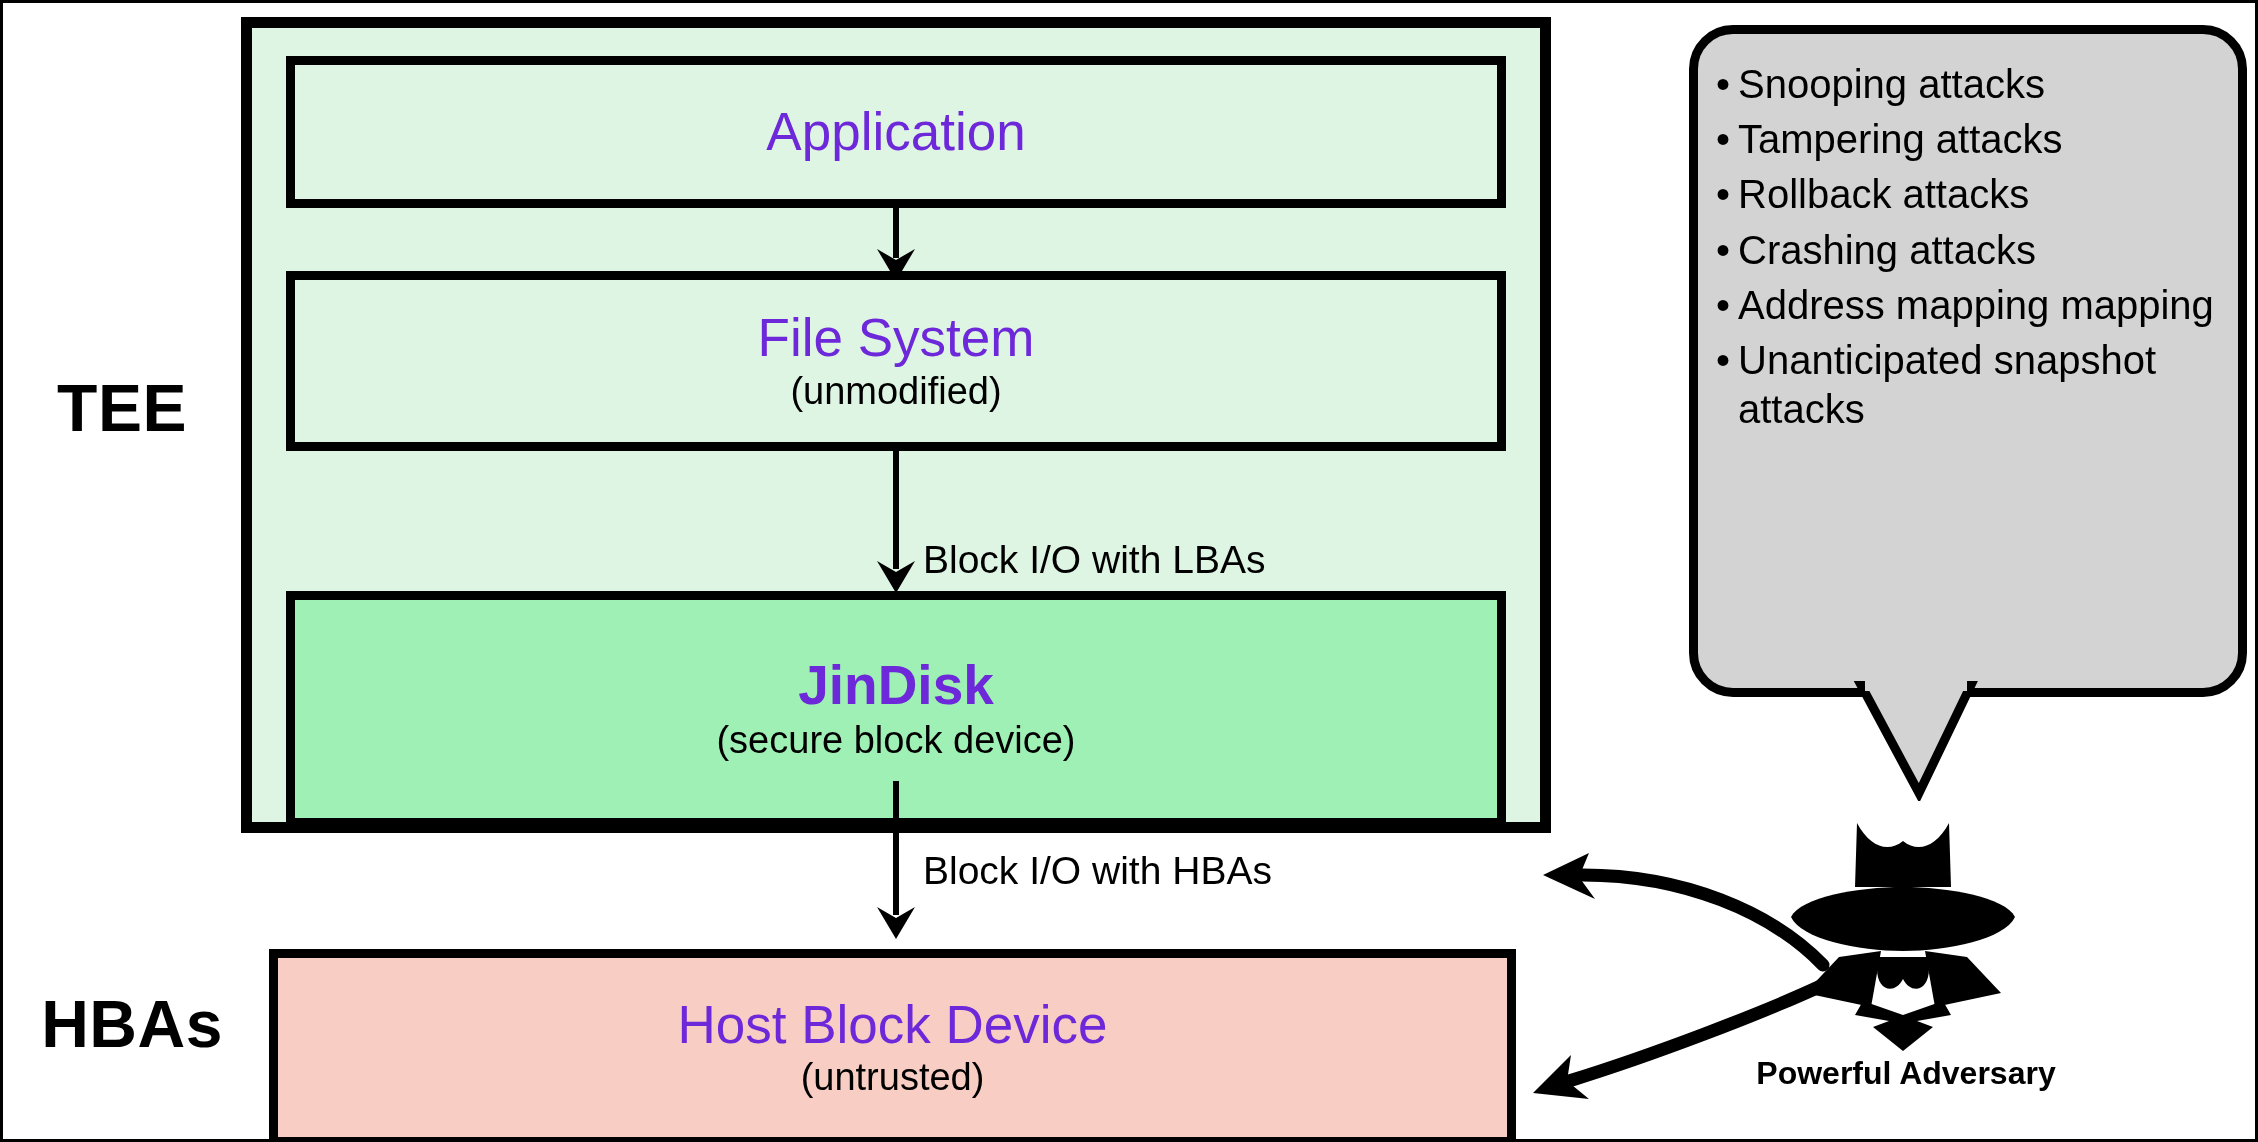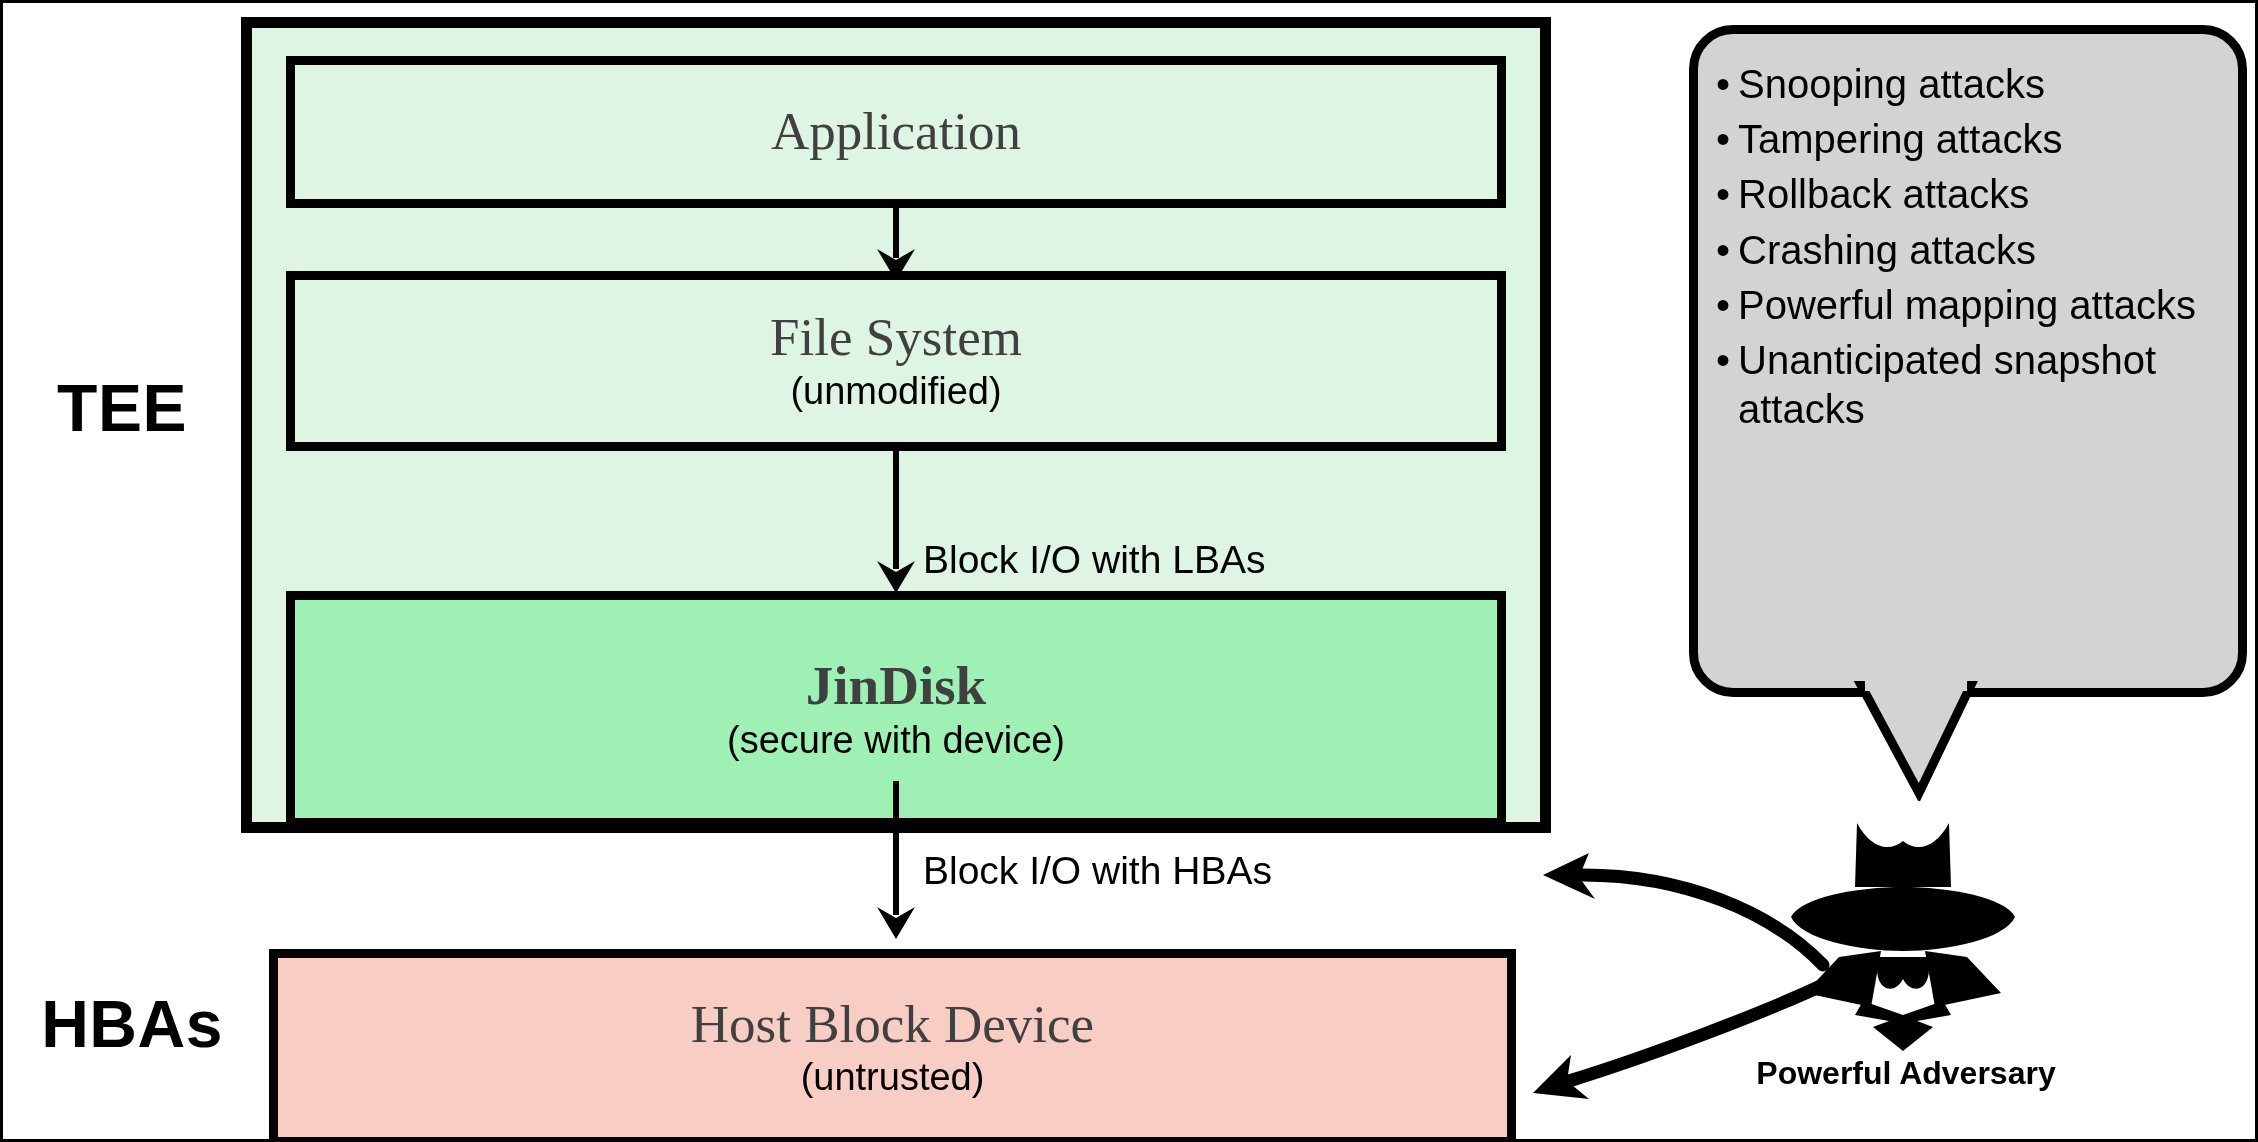"Application" .comp-title { color: #404040 -> #6d28d9; font-family: Liberation Serif, serif -> none }
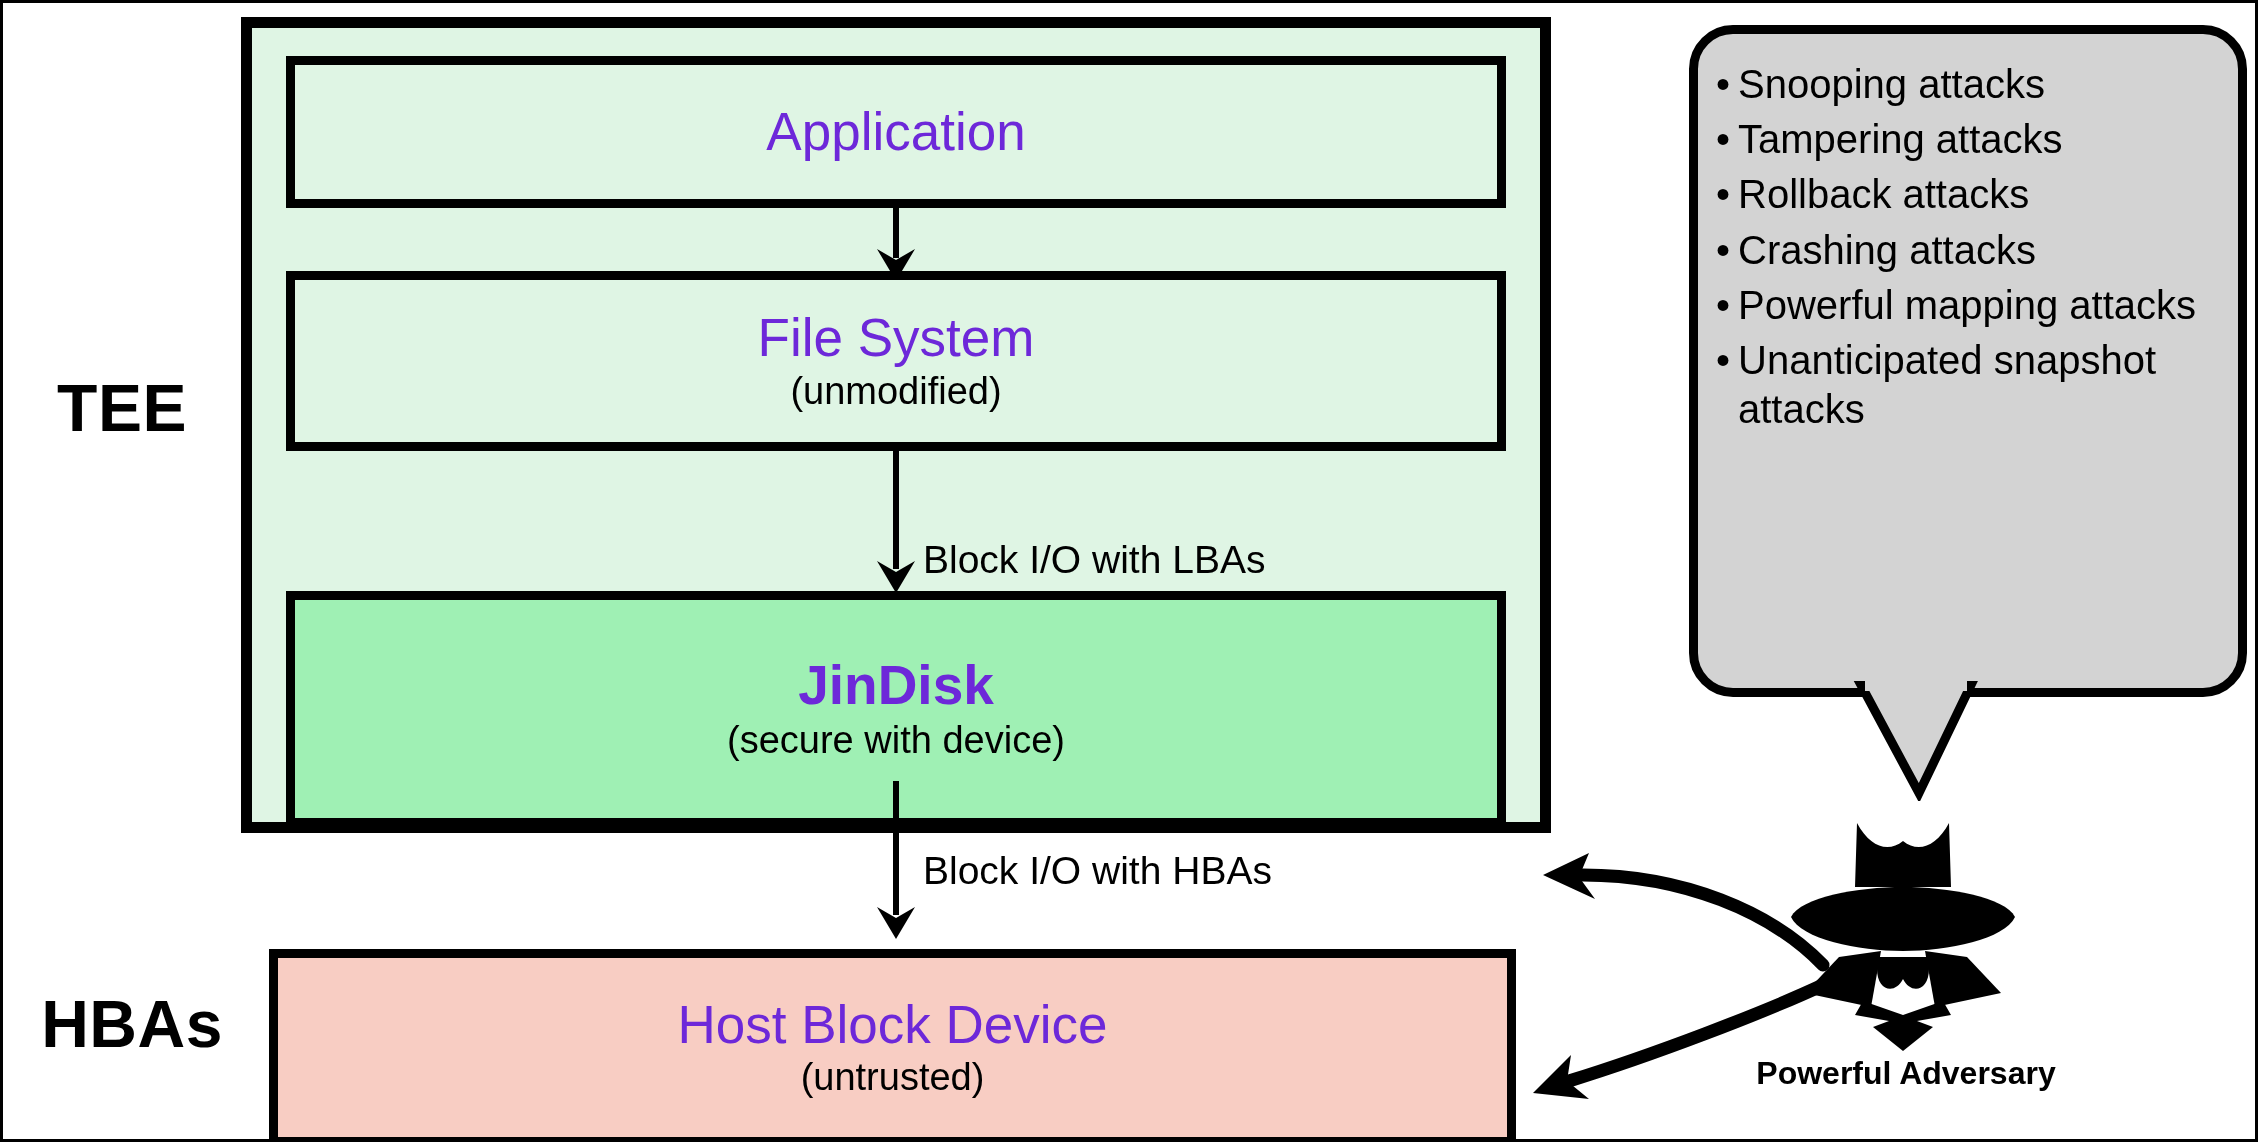"Powerful mapping attacks" span.txt { text: Powerful mapping attacks -> Address mapping mapping }
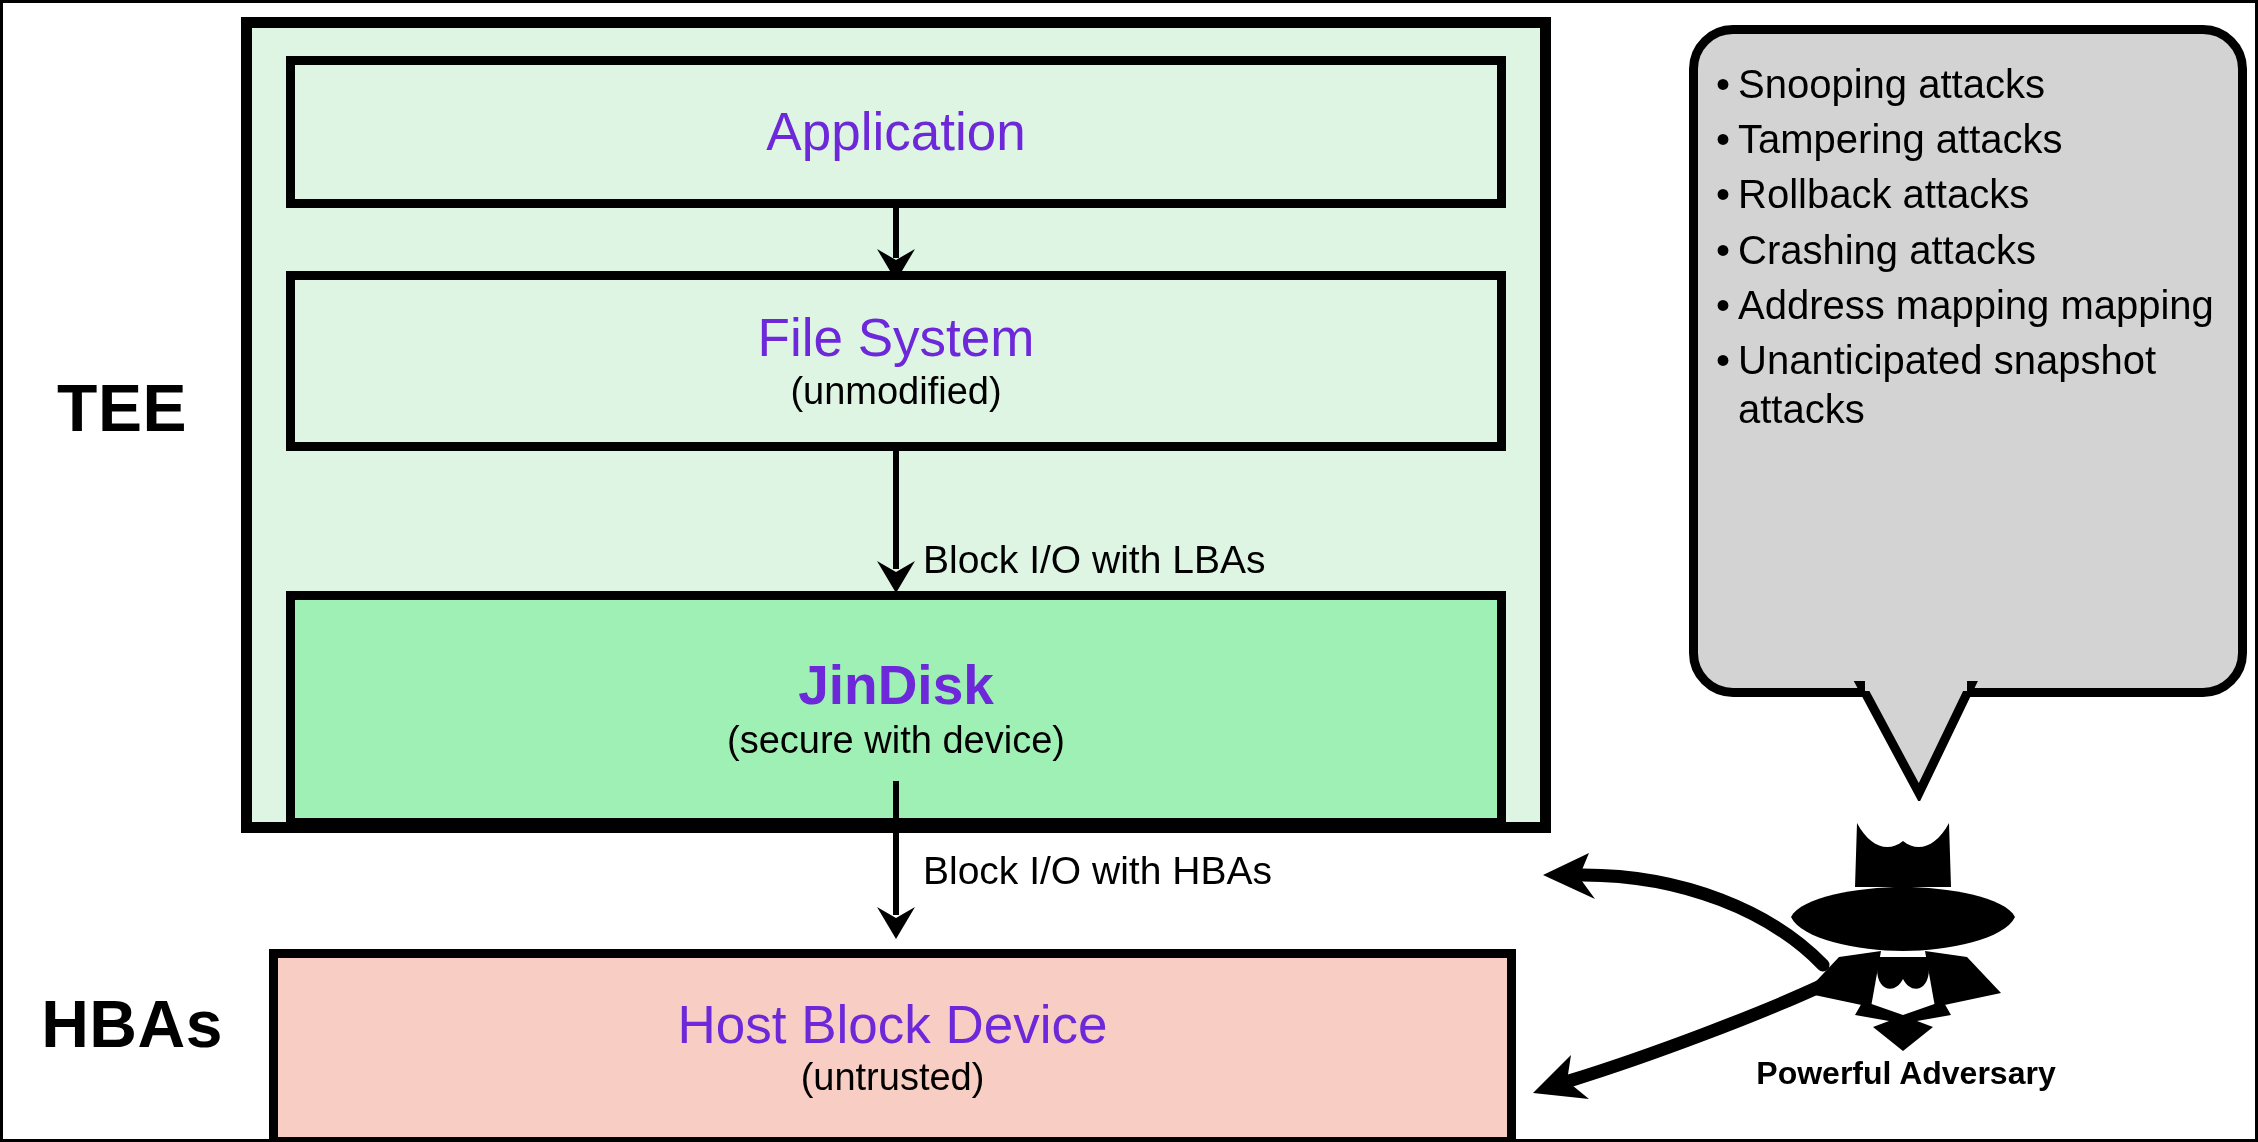"(secure with device)" div.comp-sub { text: with -> block }
